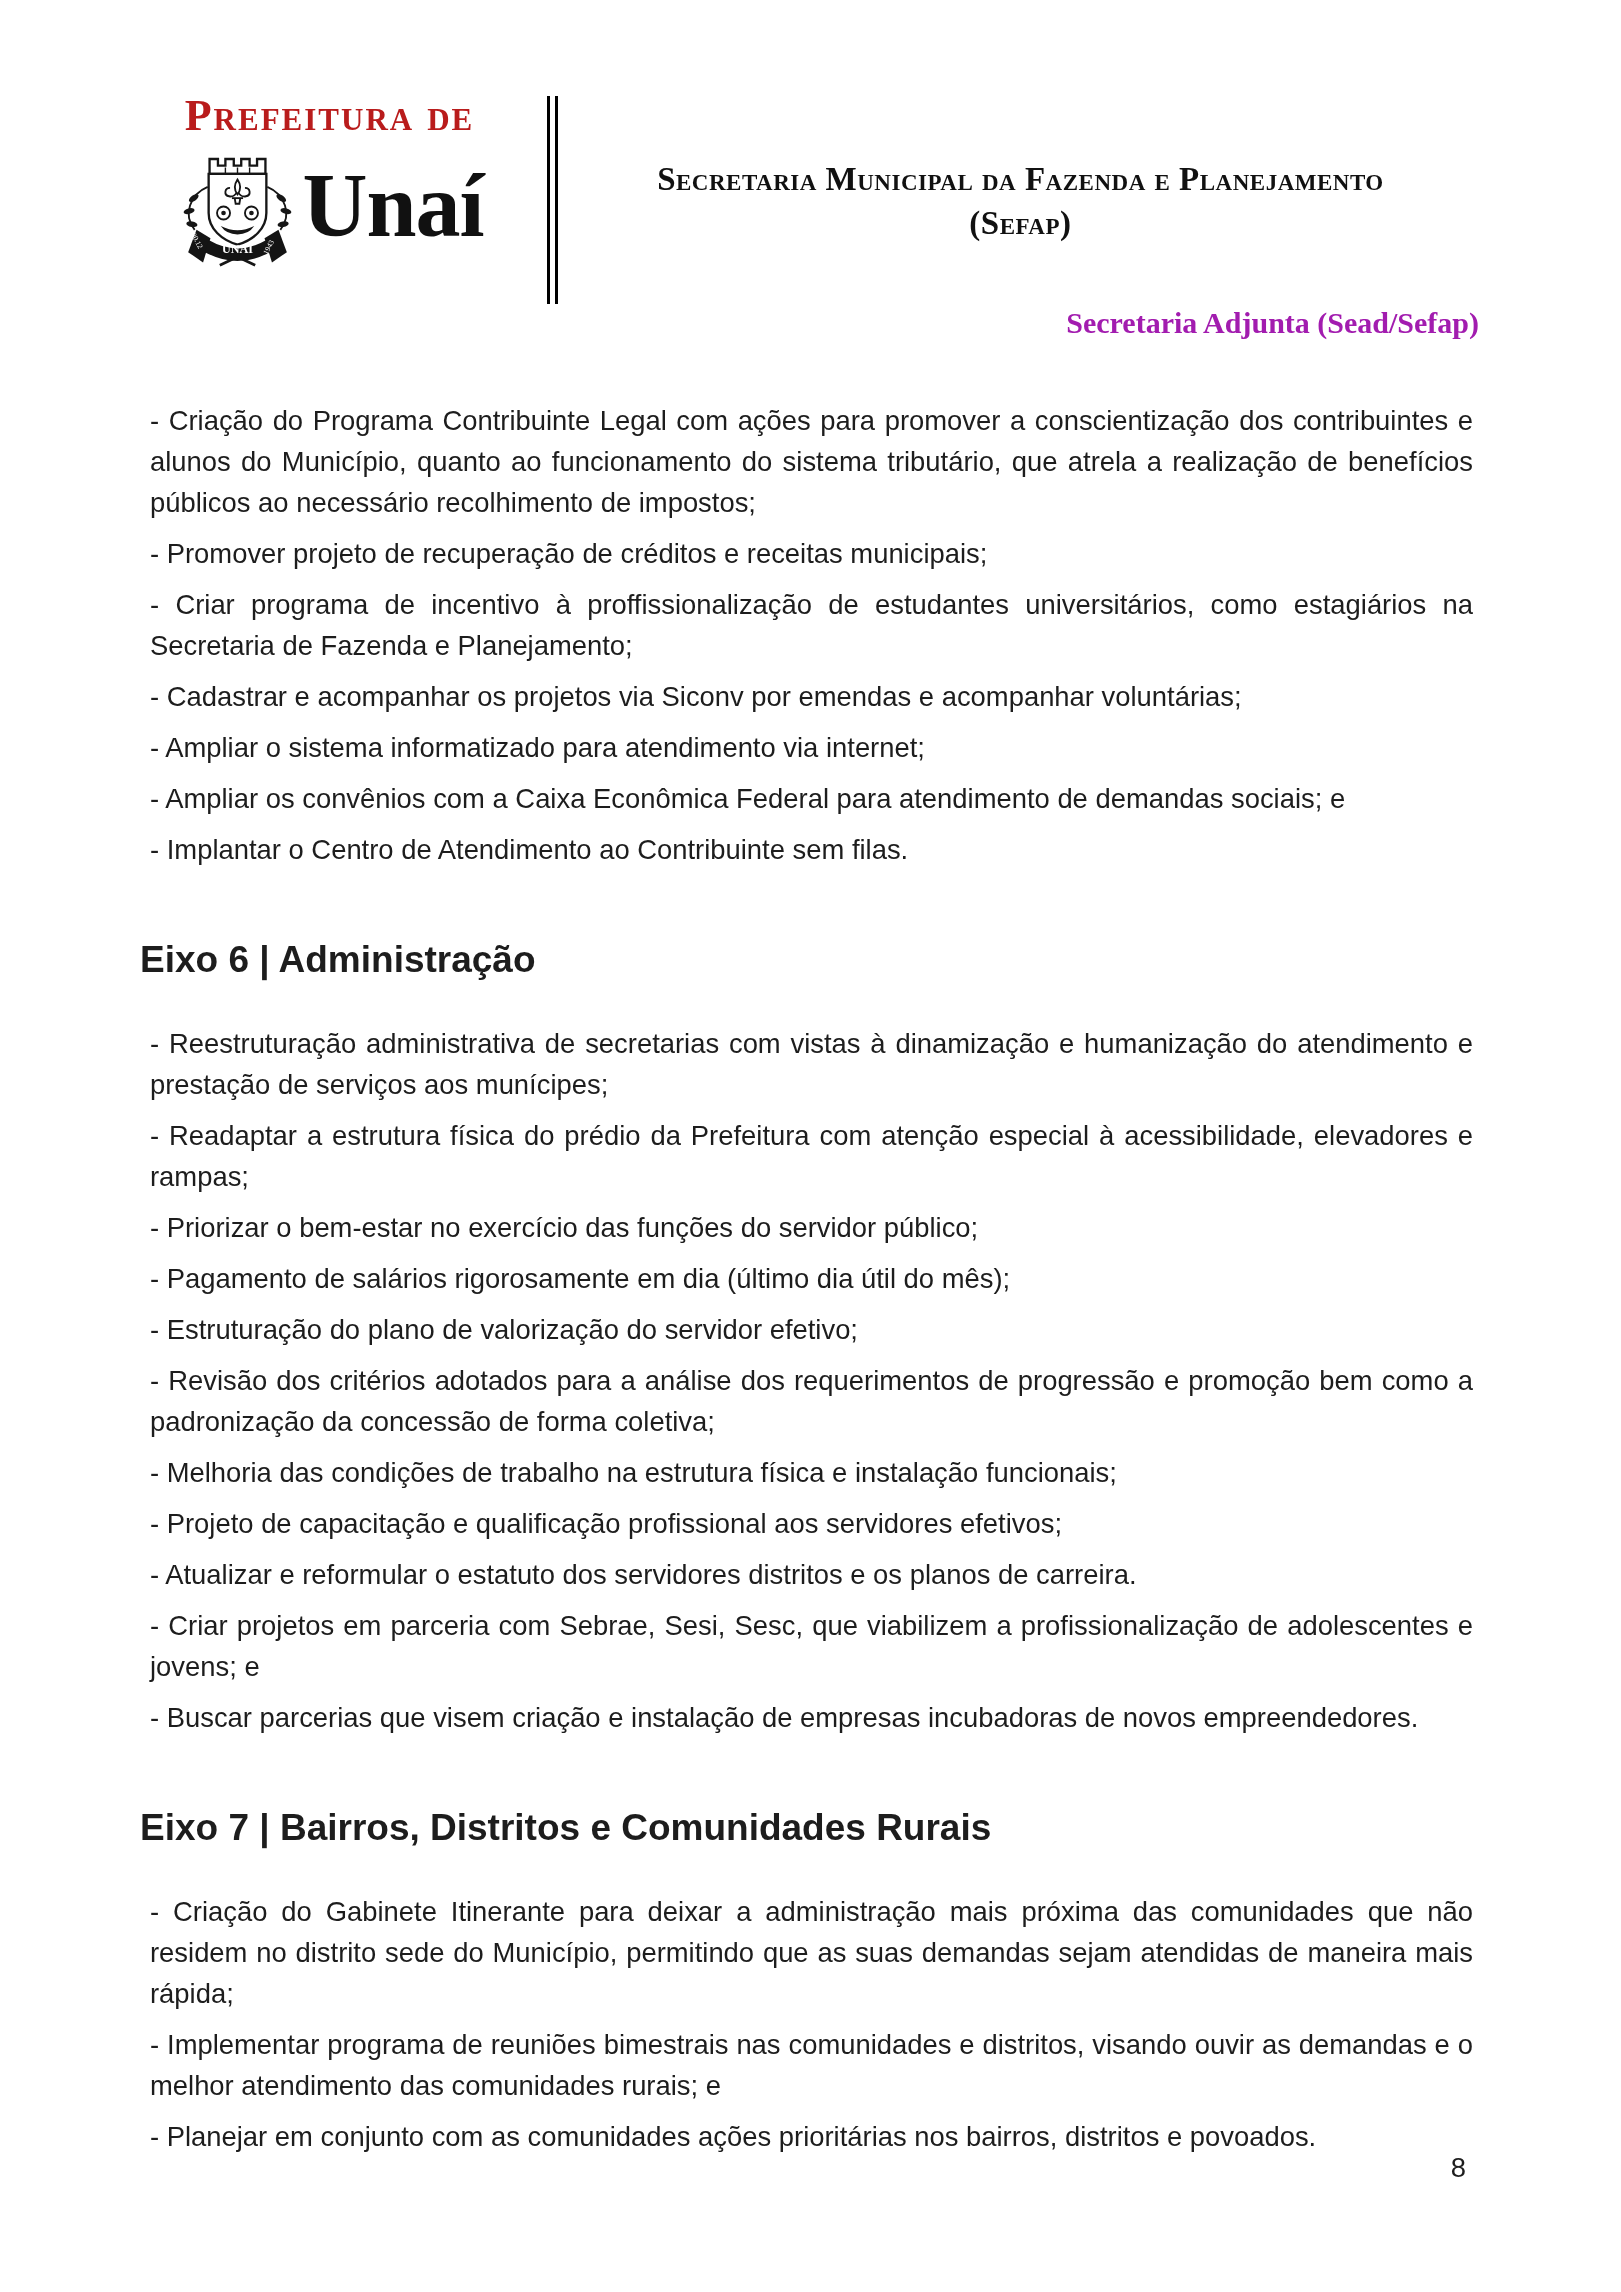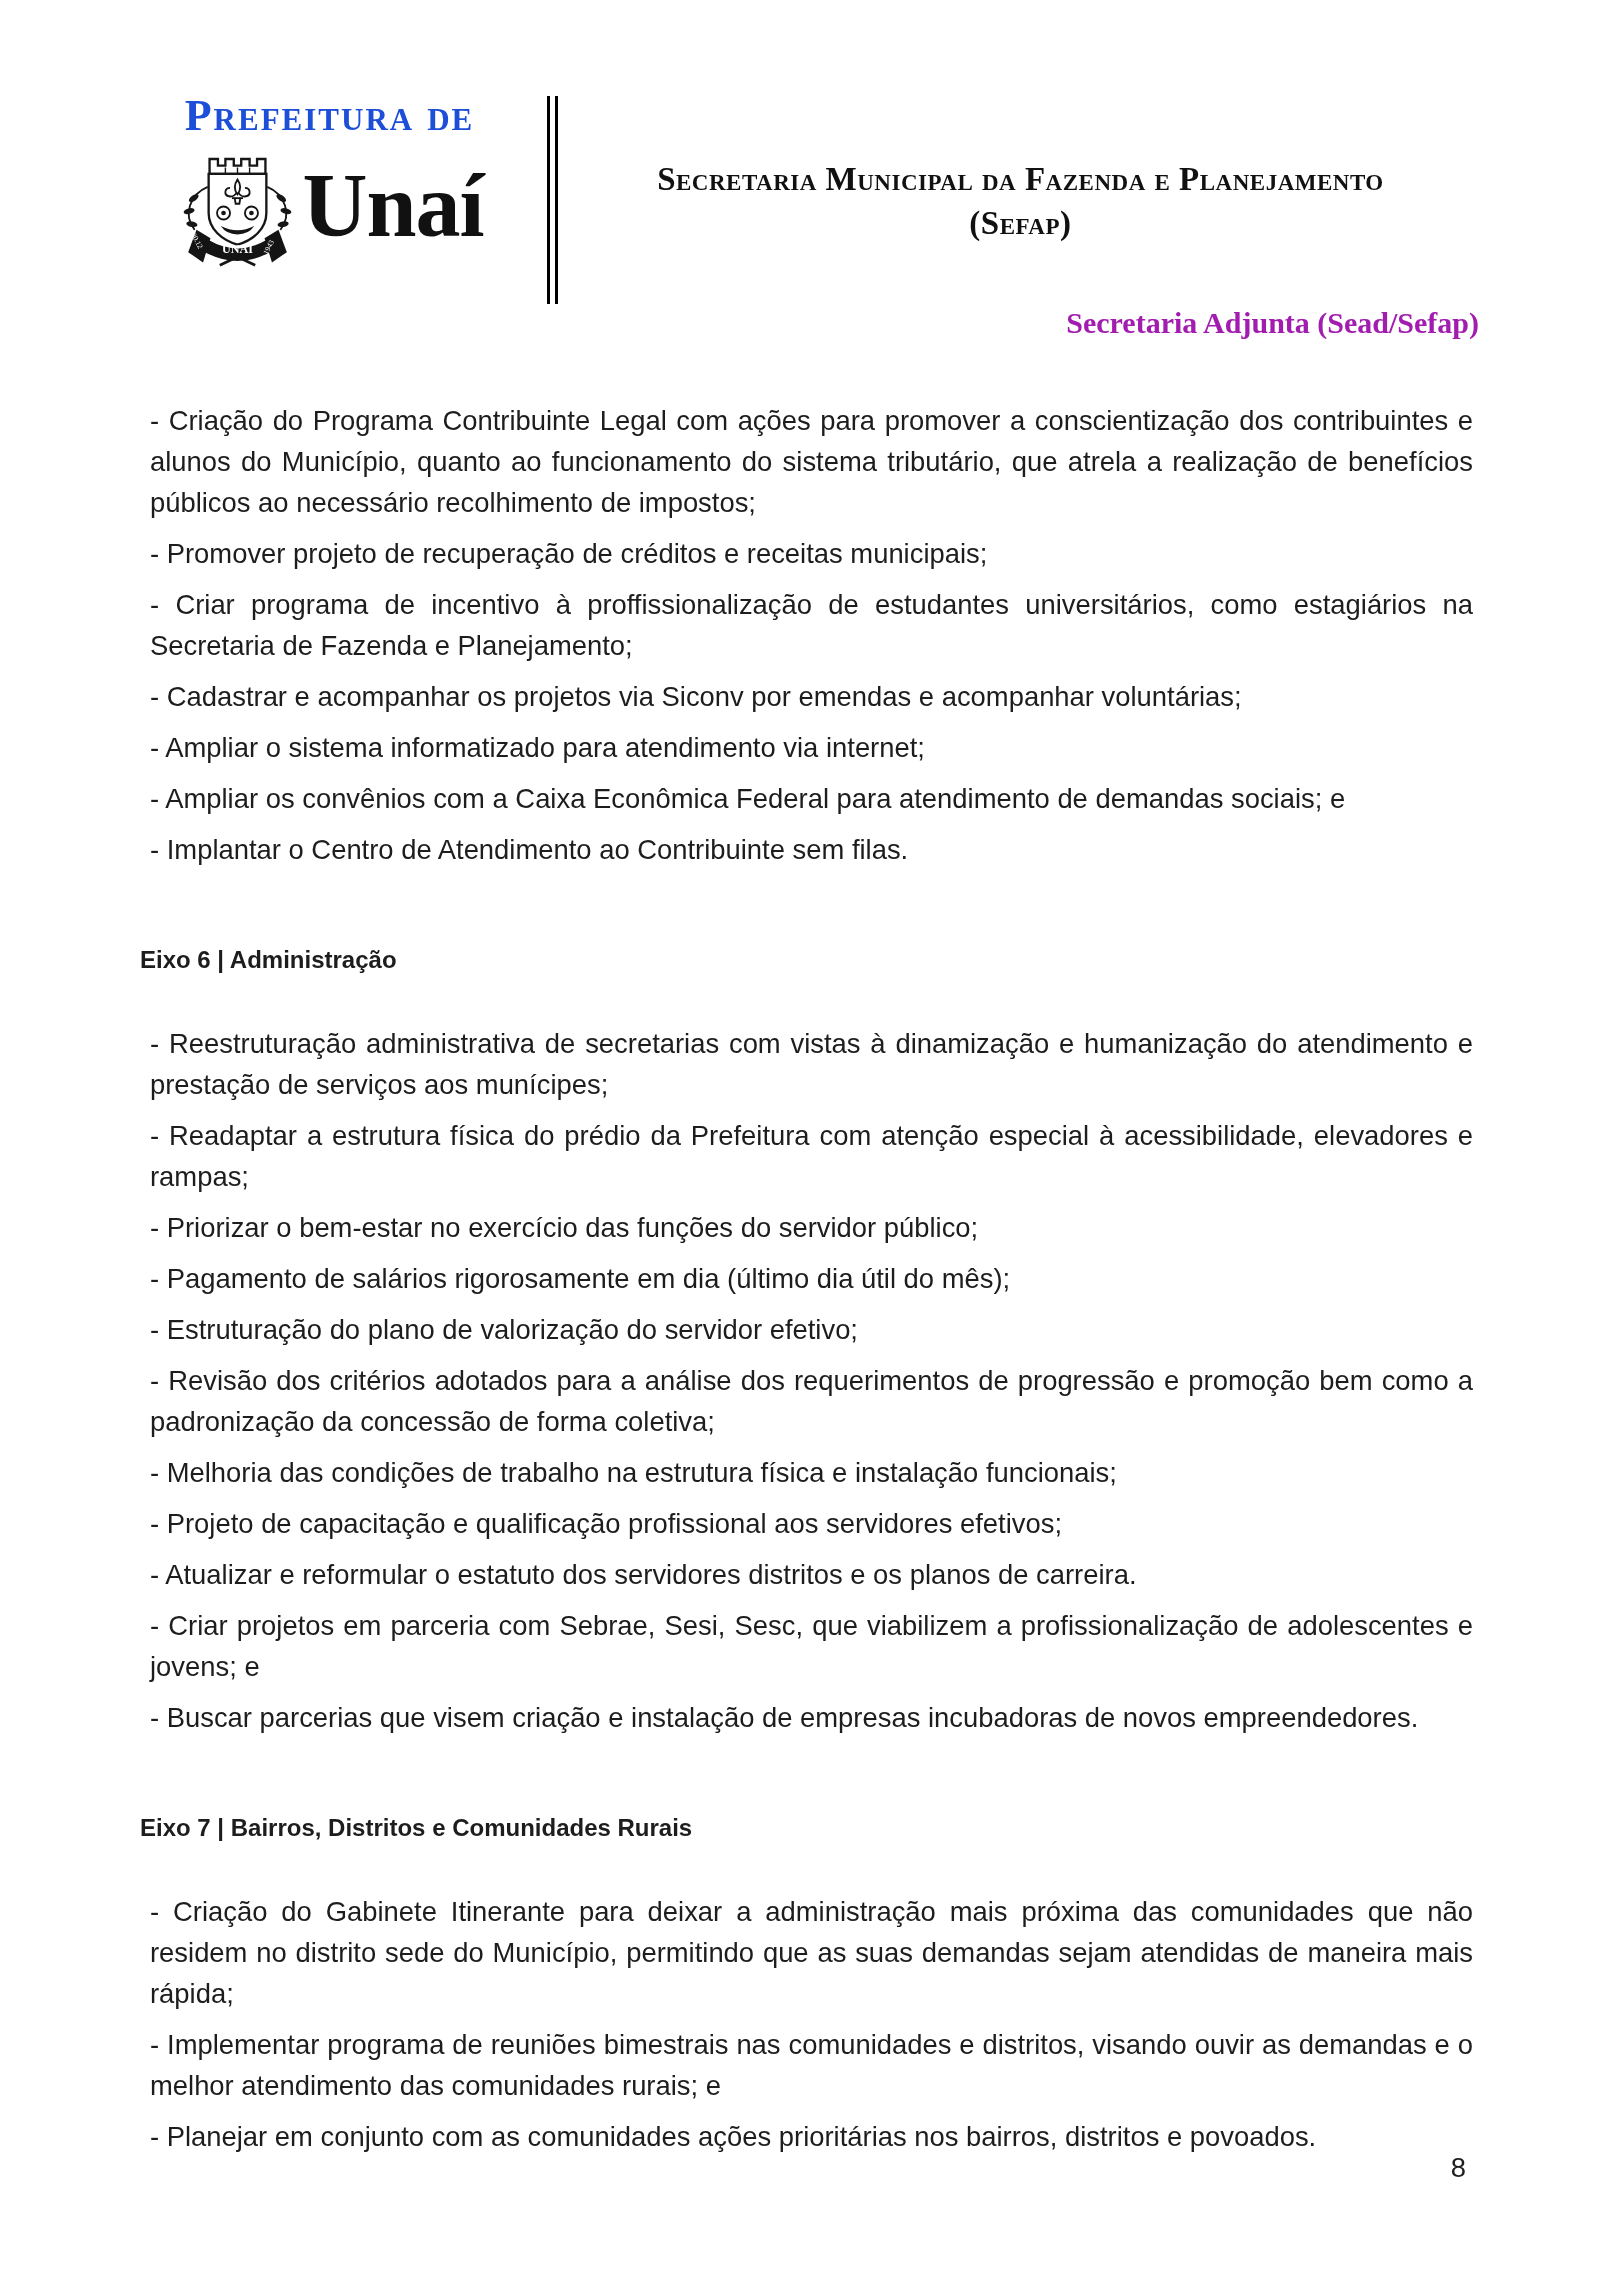"Prefeitura de" .logo-line1 { color: #1d4ed8 -> #b91c1c }
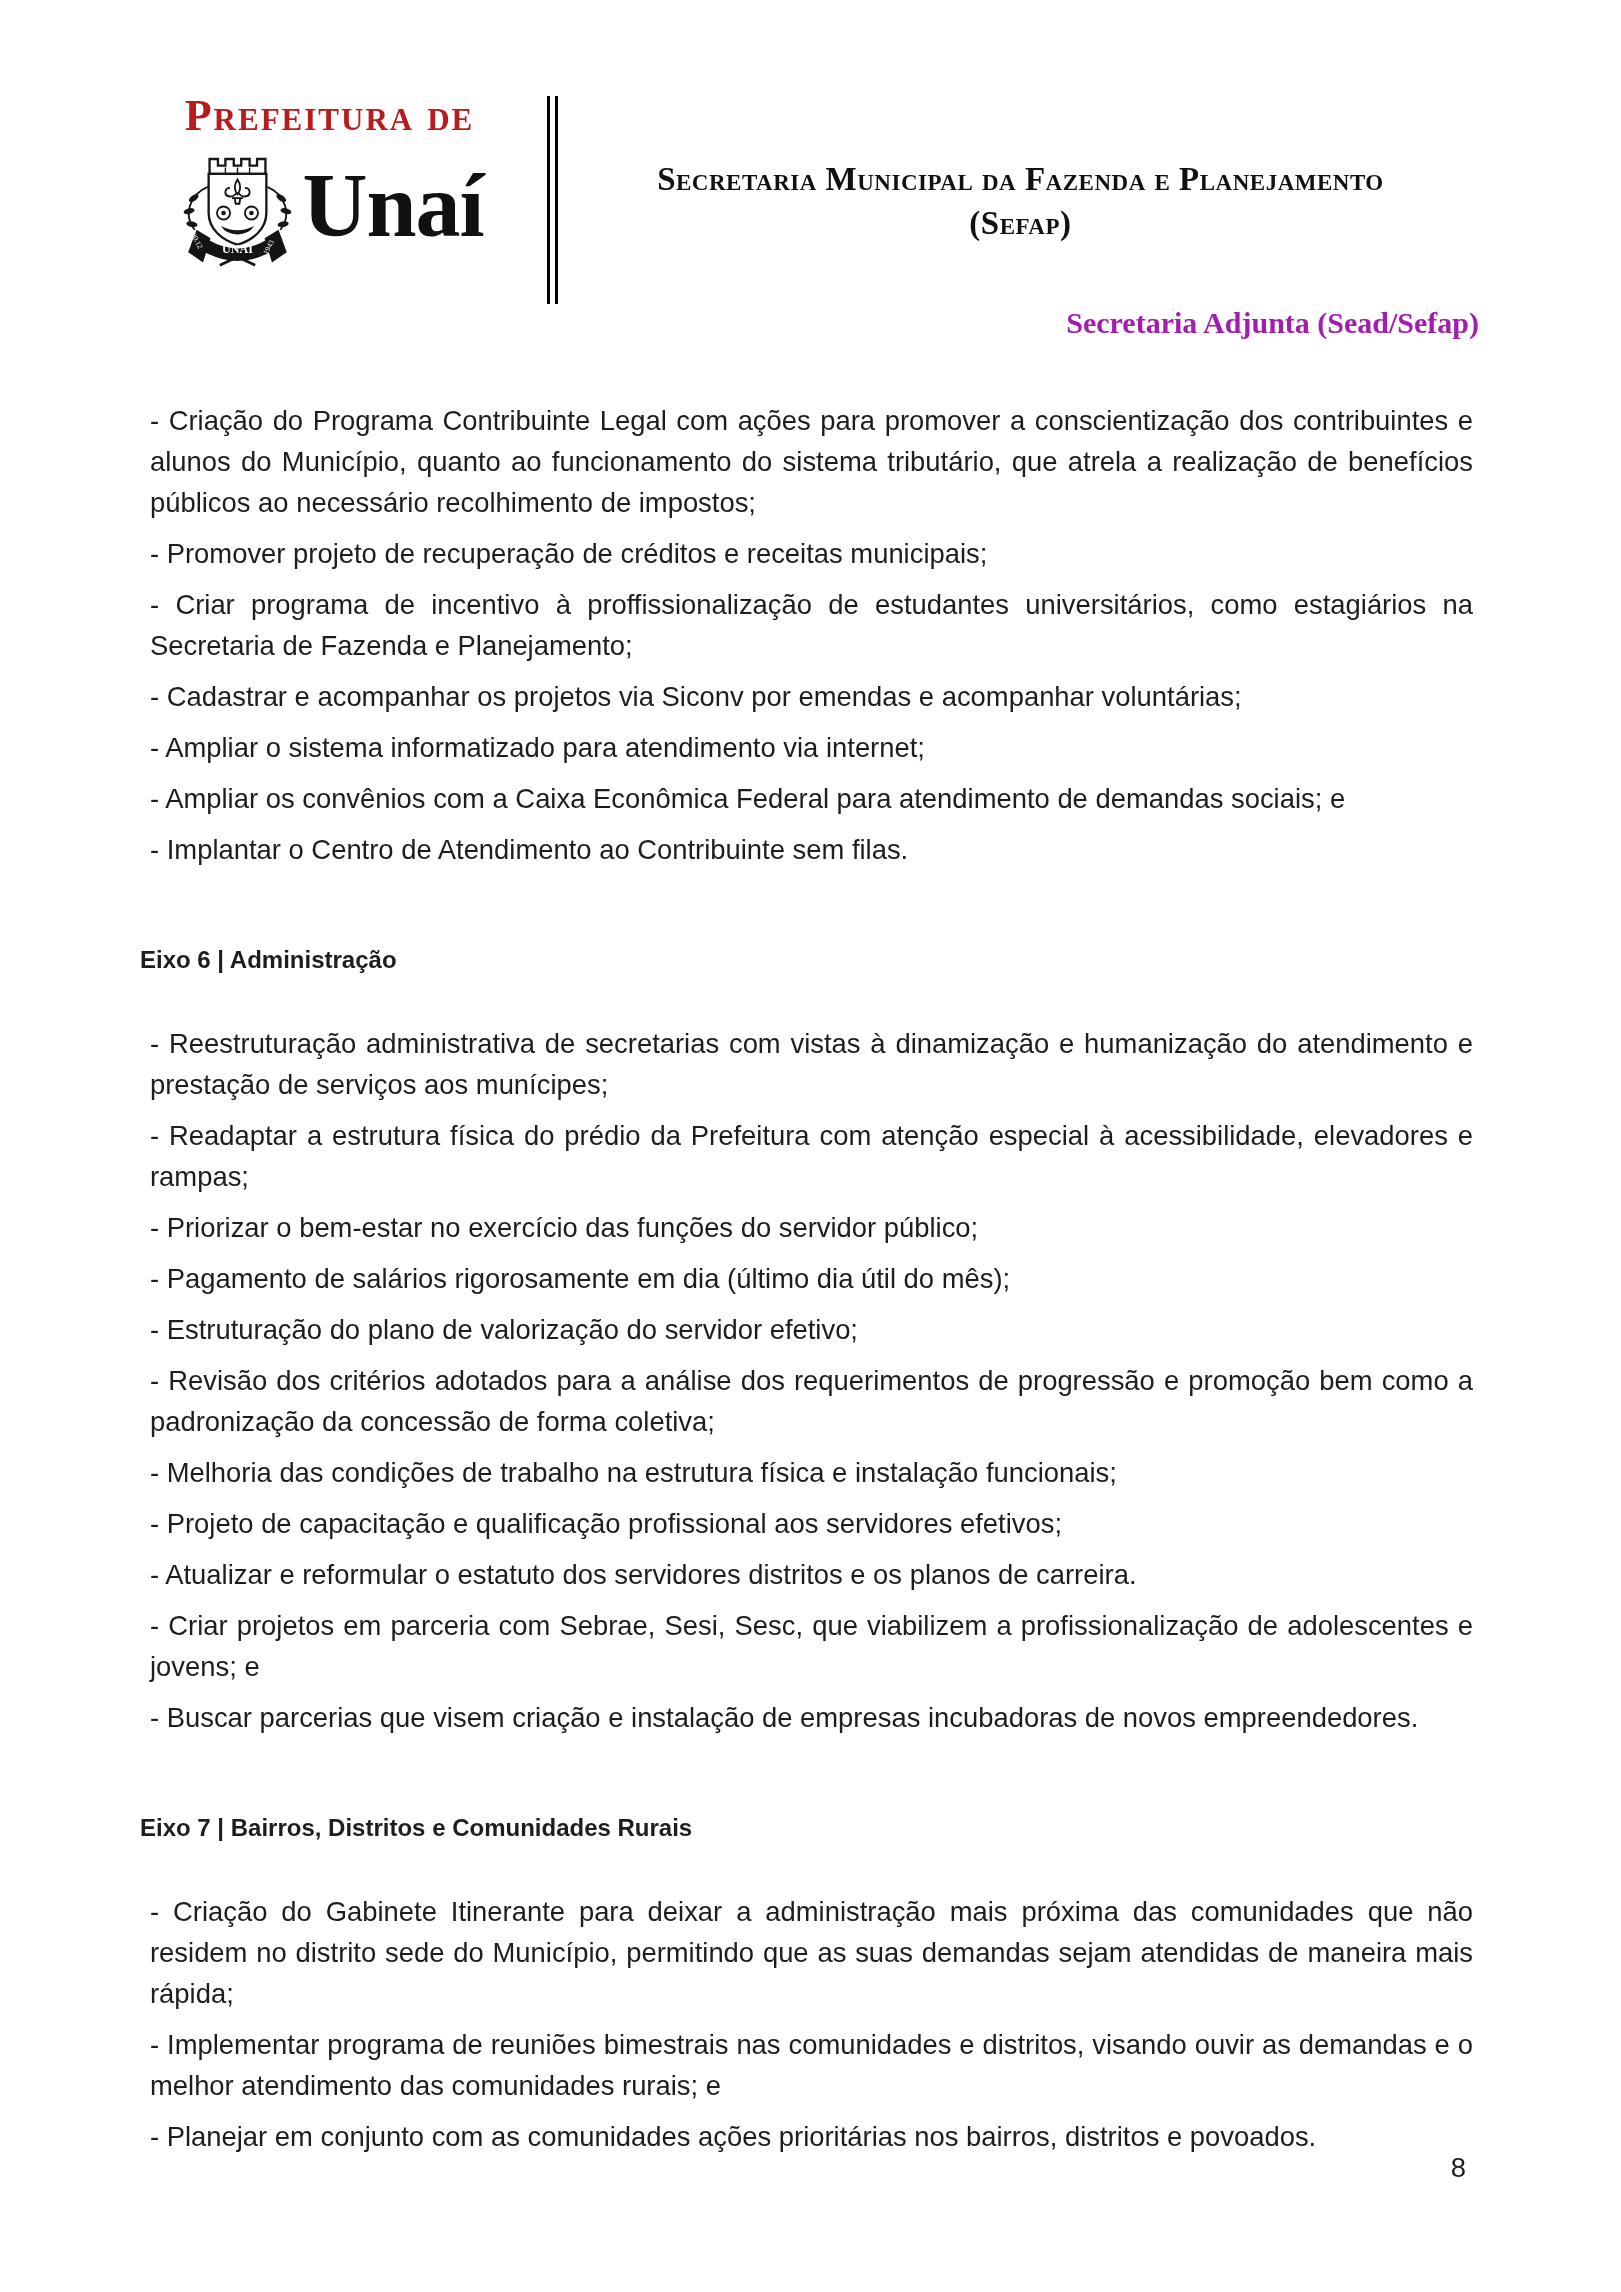"Eixo 6 | Administração" .section-heading { font-size: 24px -> 37px }
